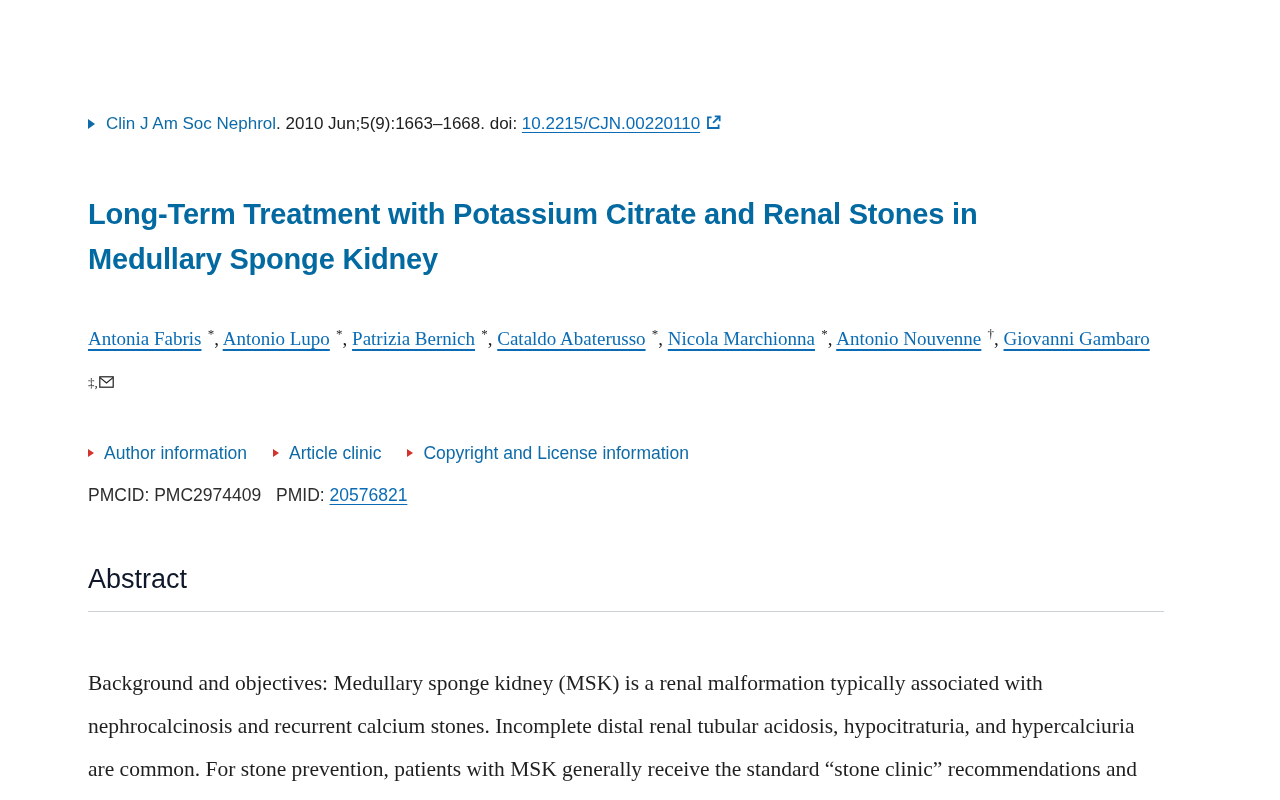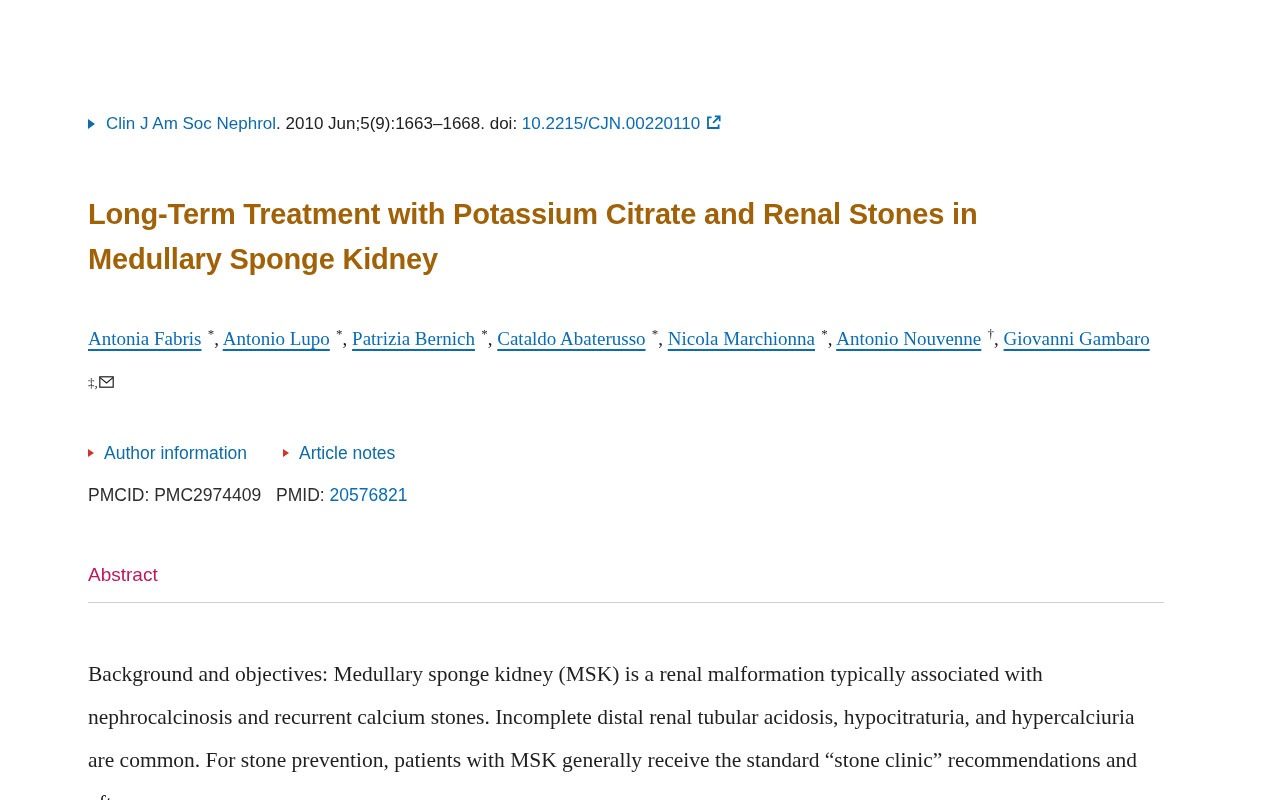"10.2215/CJN.00220110" .doi-link { text-decoration: none -> underline }
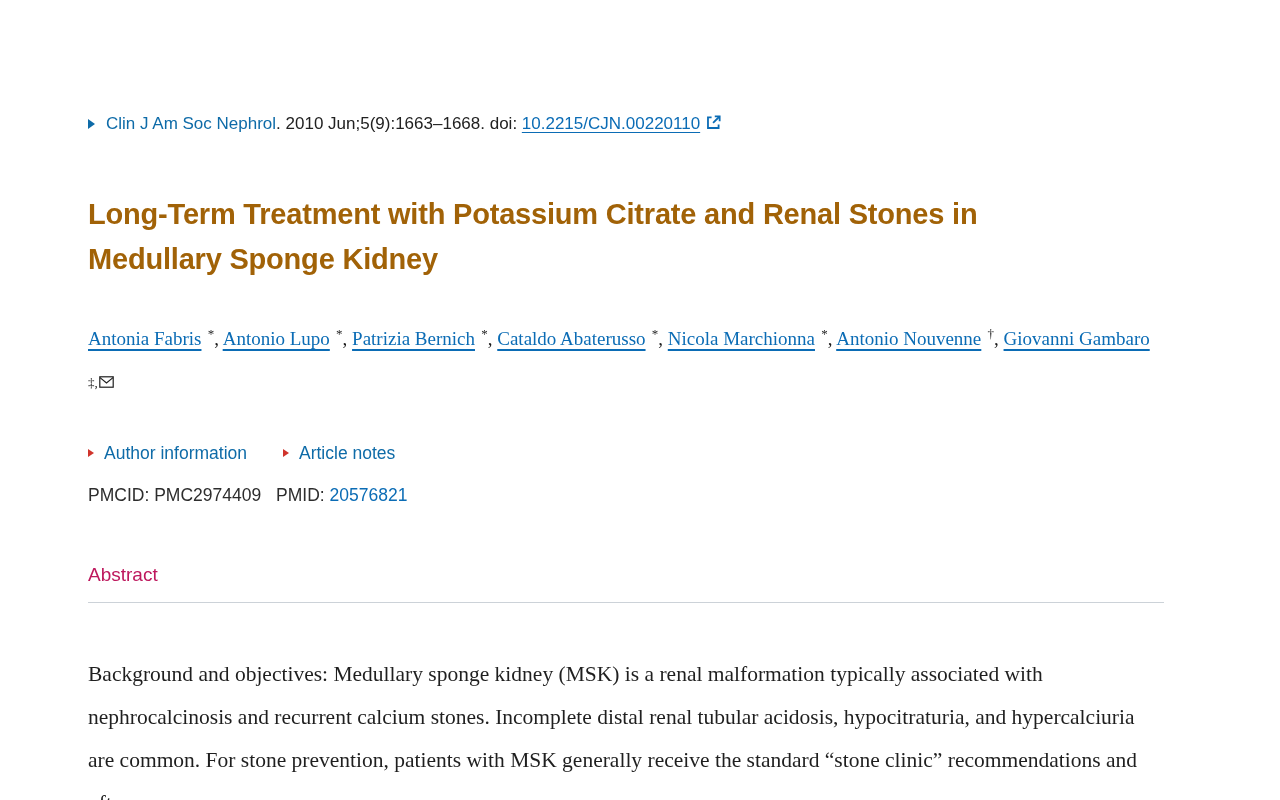"Long-Term Treatment with Potassium" .article-title { color: #a16207 -> #0369a1 }
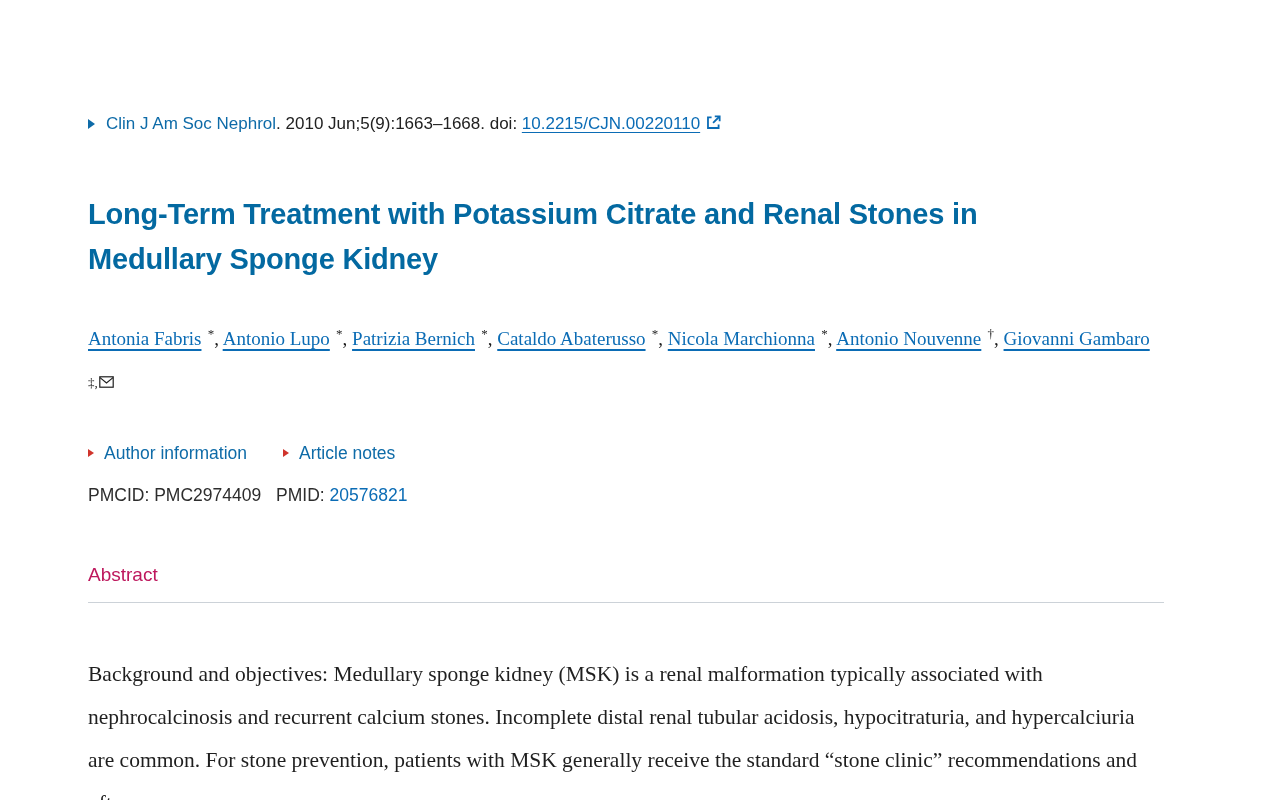"Author information" .disclosure-row { gap: 36px -> 26px }
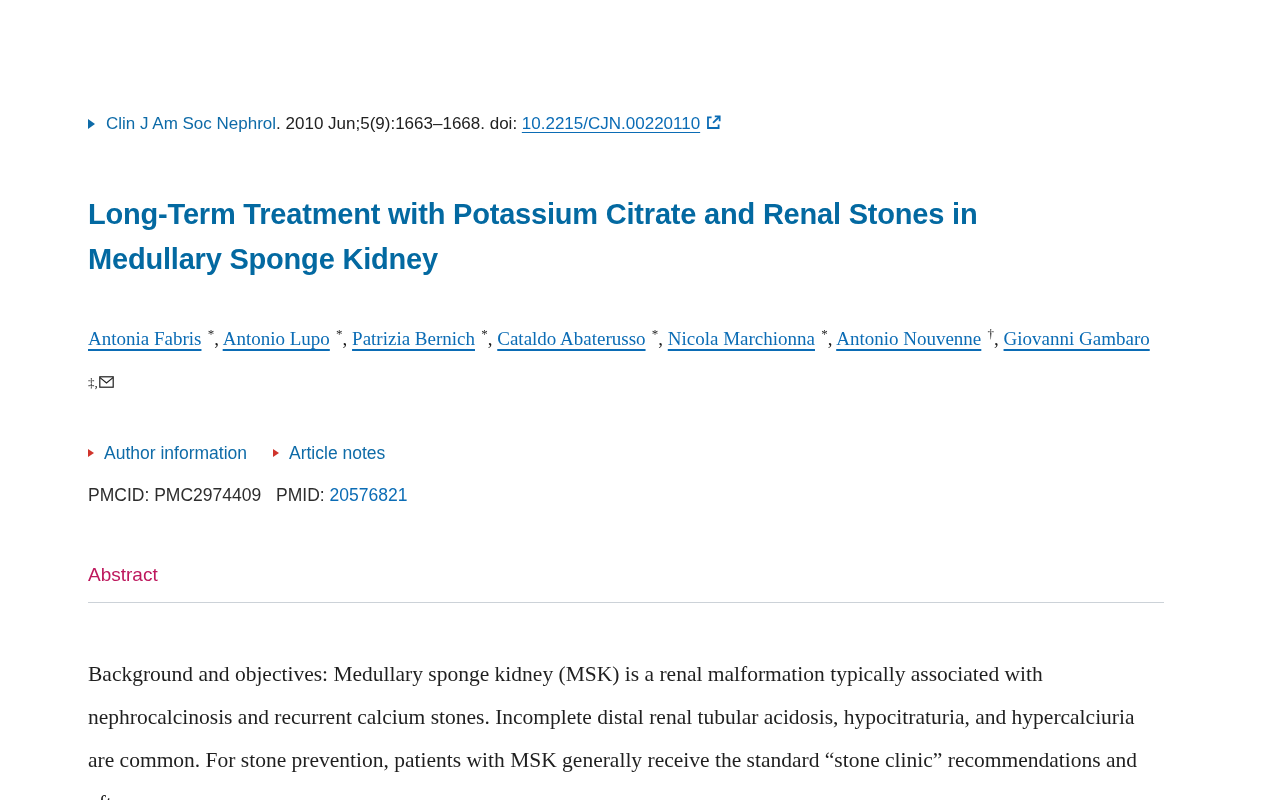"Article notes" span { text: notes -> clinic }
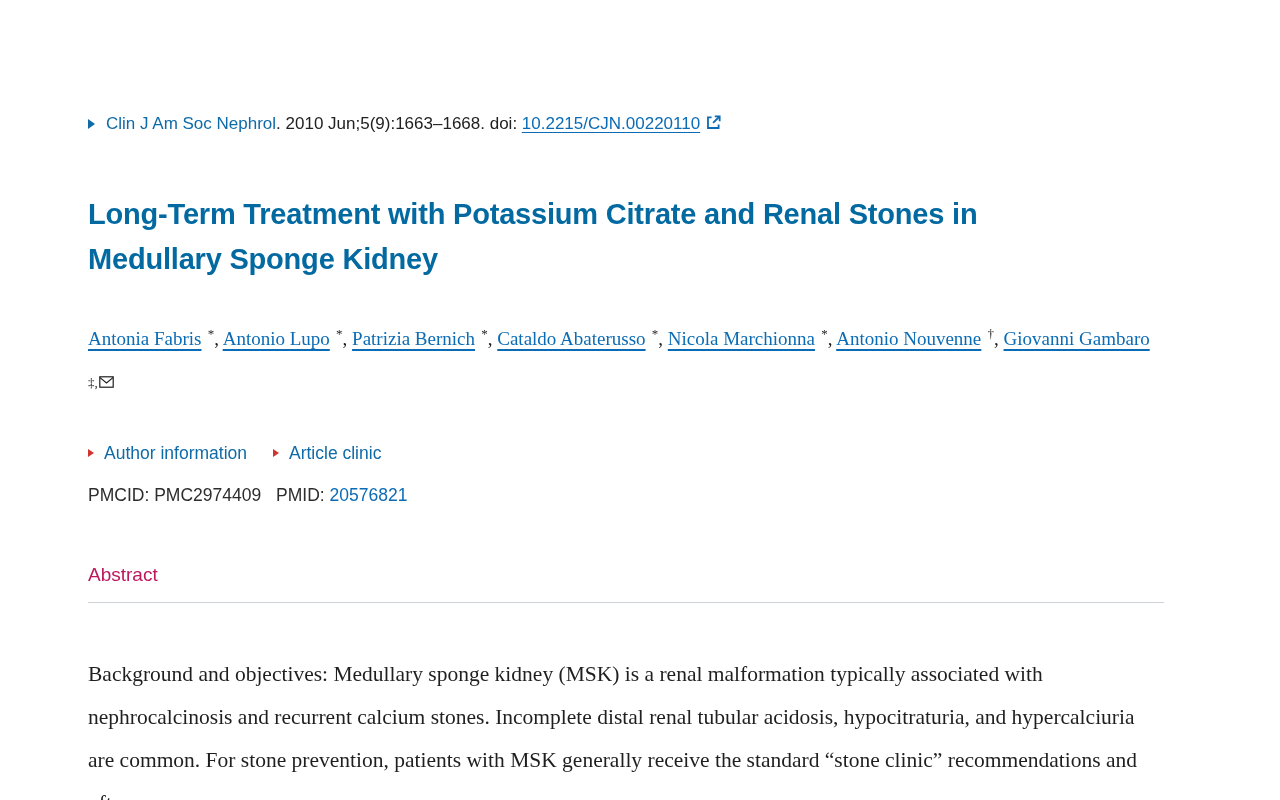"Copyright and License information" span.disclosure-item { html: none -> <span> <span></span> <span>Copyright and License information</span> </span> }
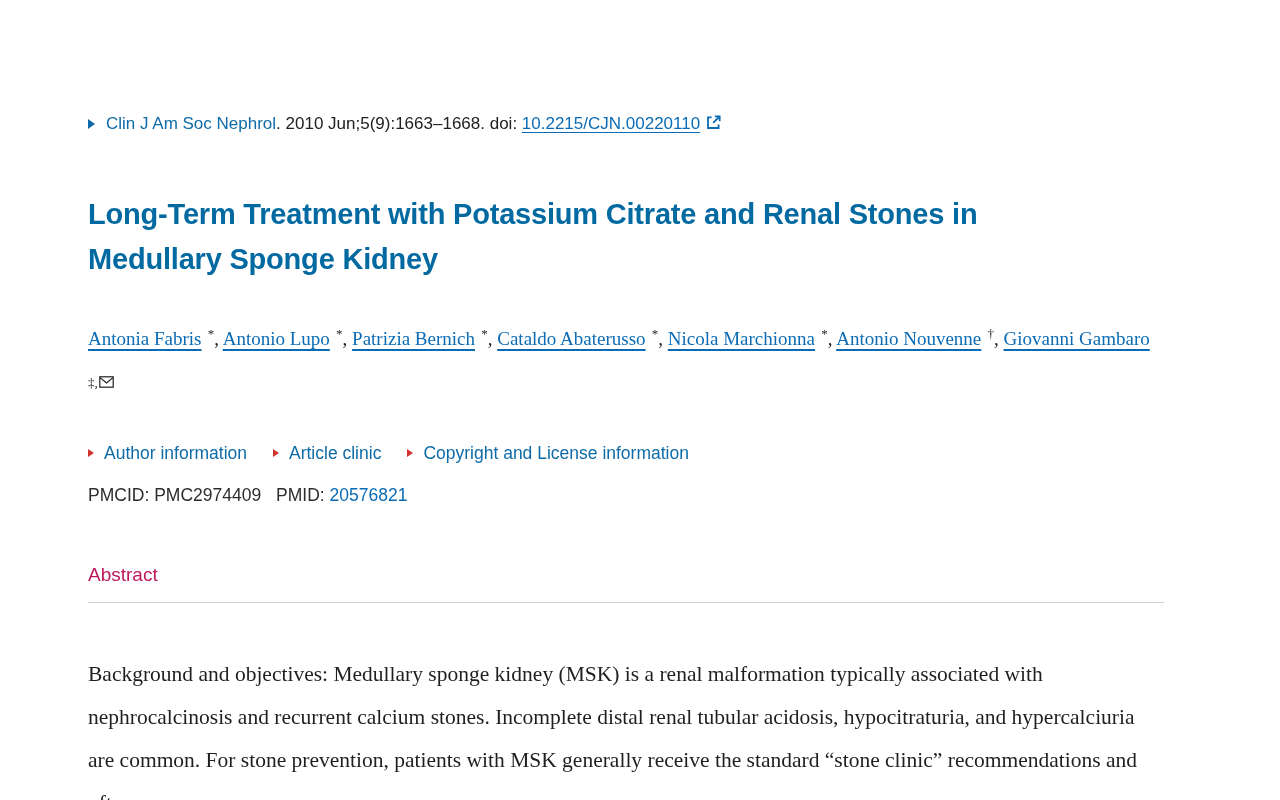"20576821" .ids-row .pmid-link { text-decoration: none -> underline }
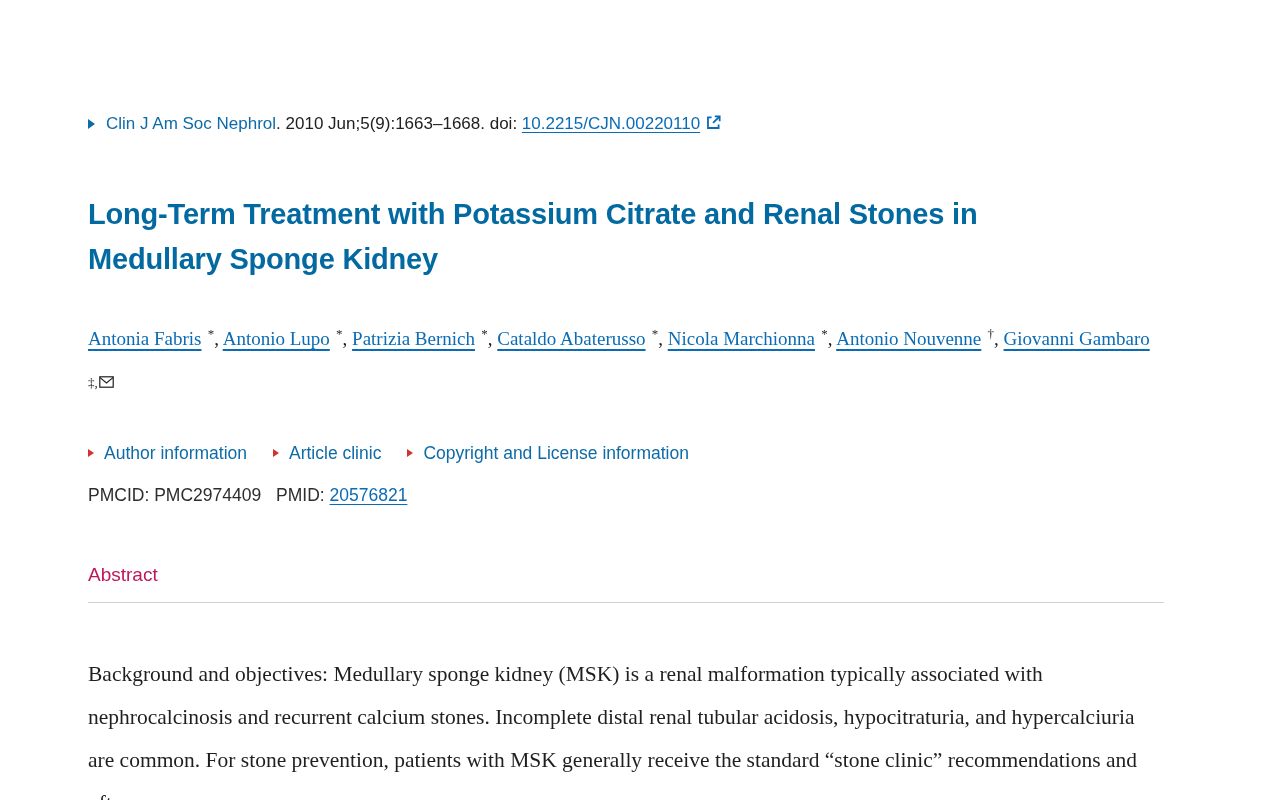"Abstract" .abstract-heading { color: #be185d -> #0f172a; font-size: 19px -> 27px }
